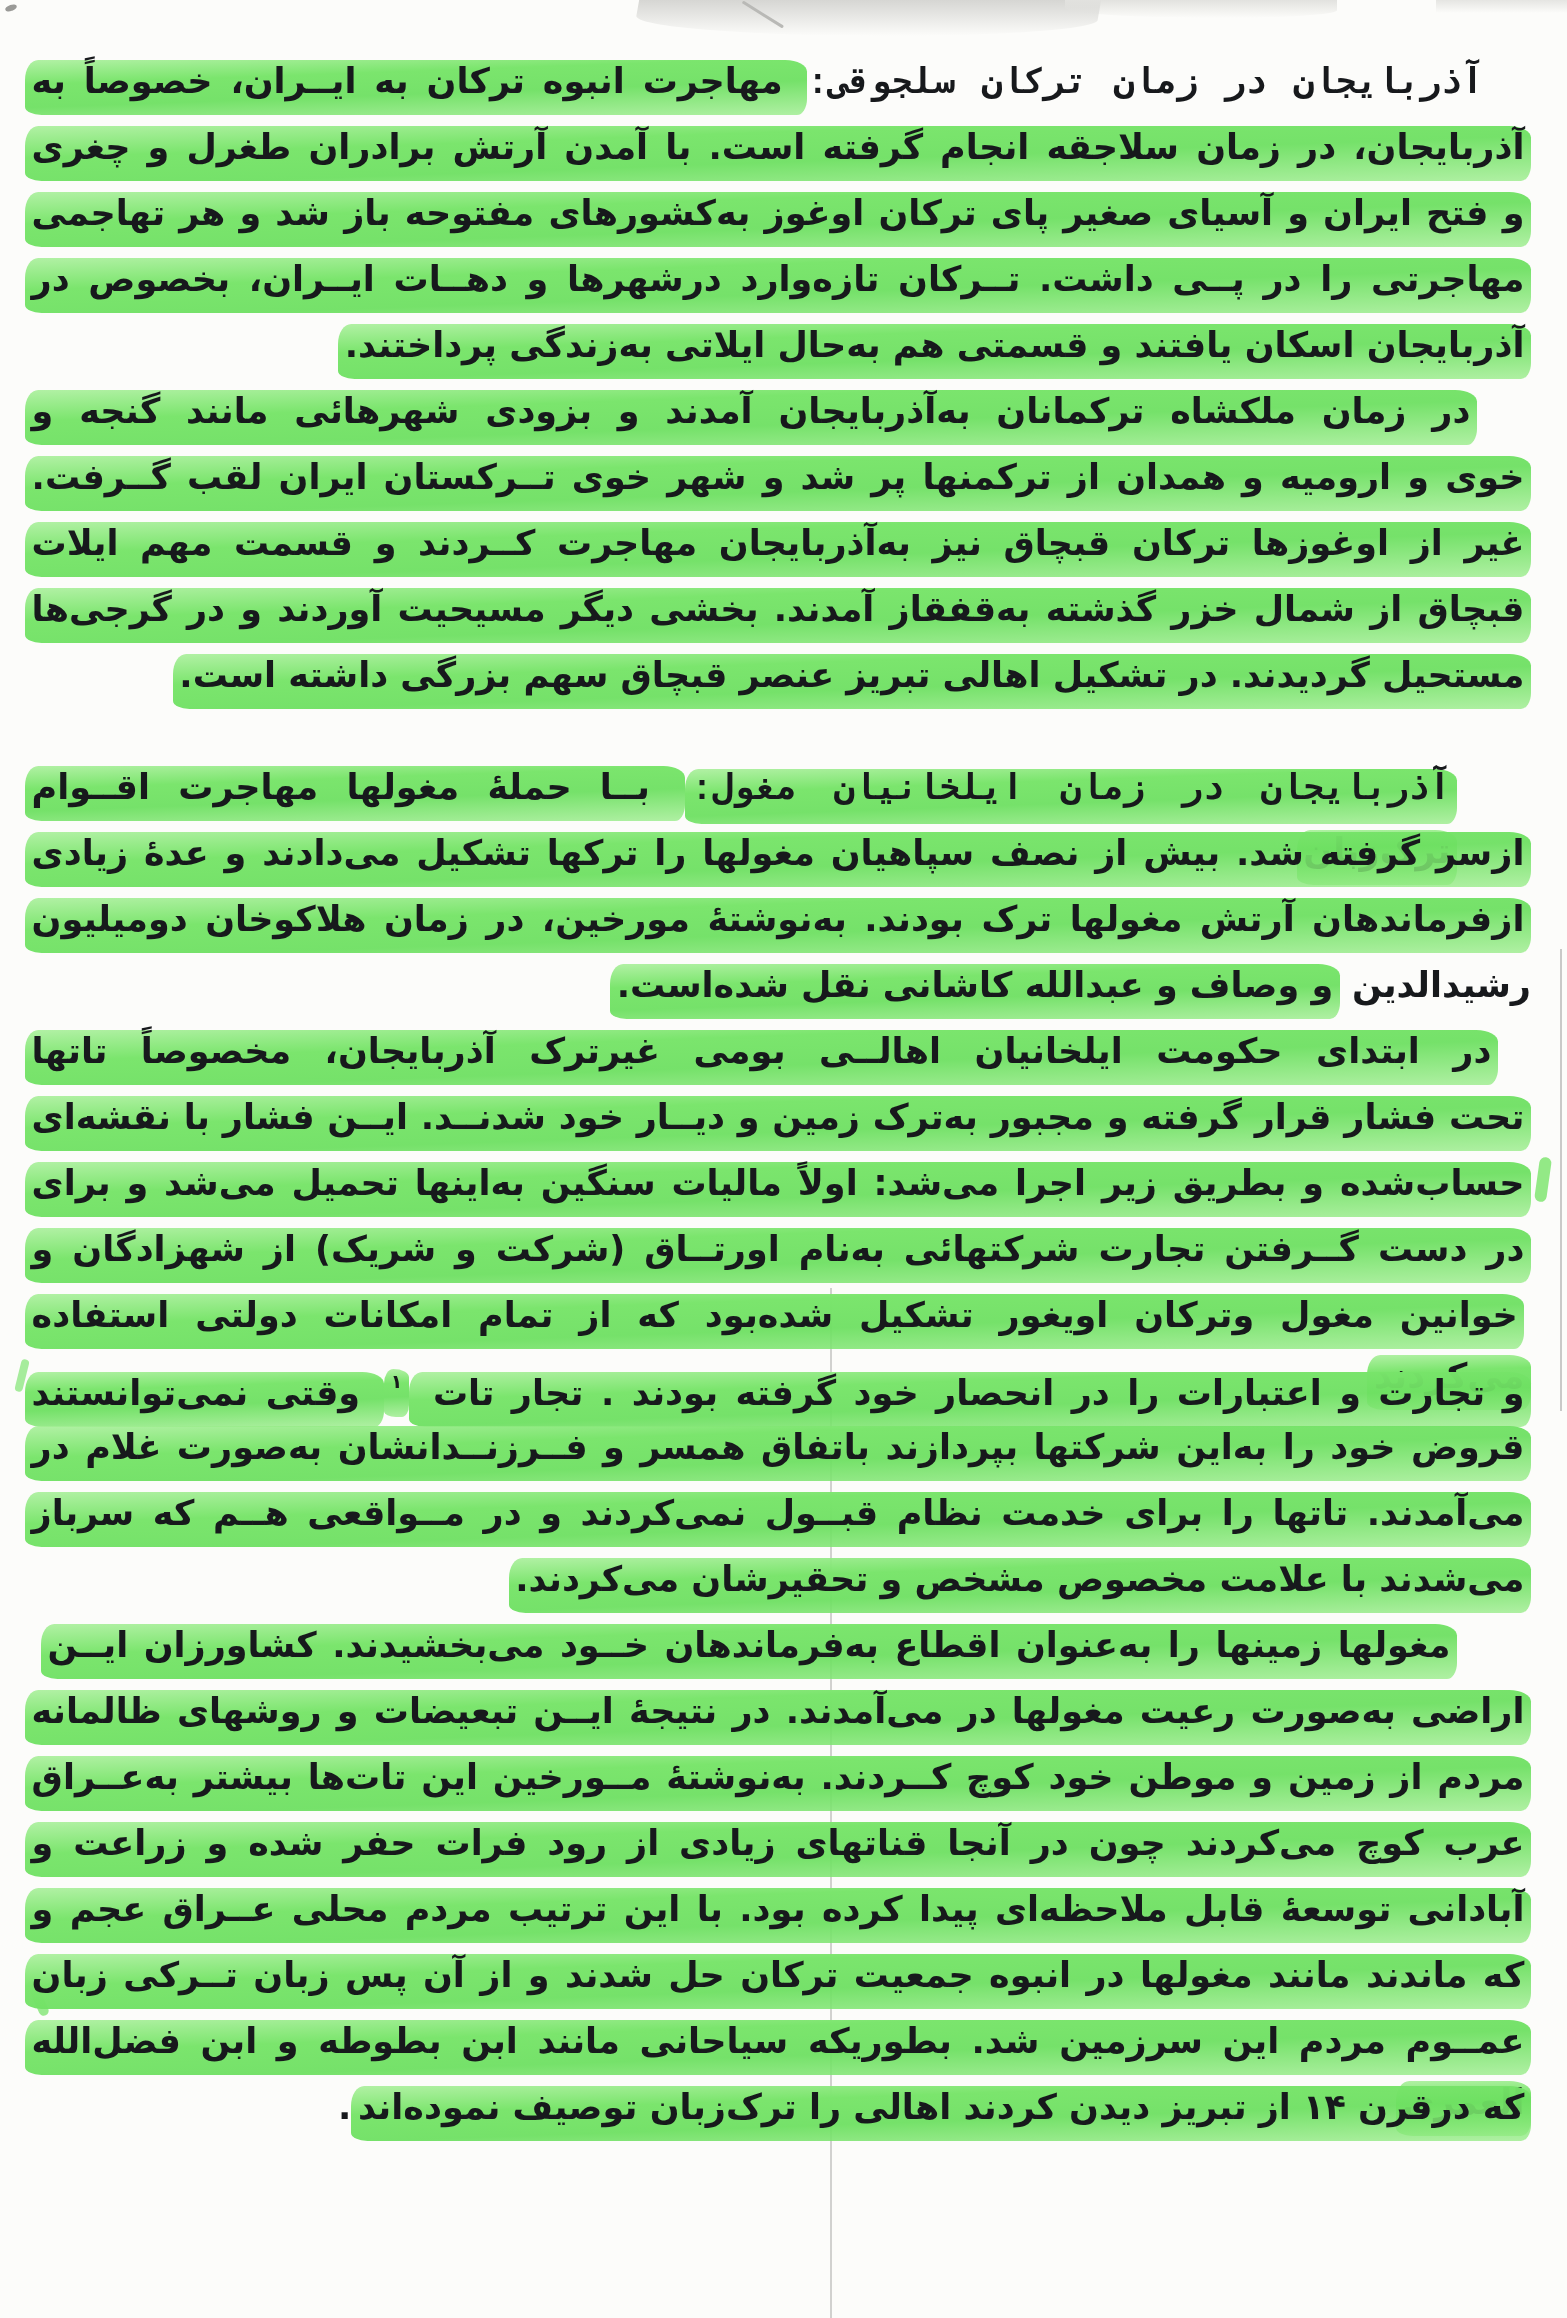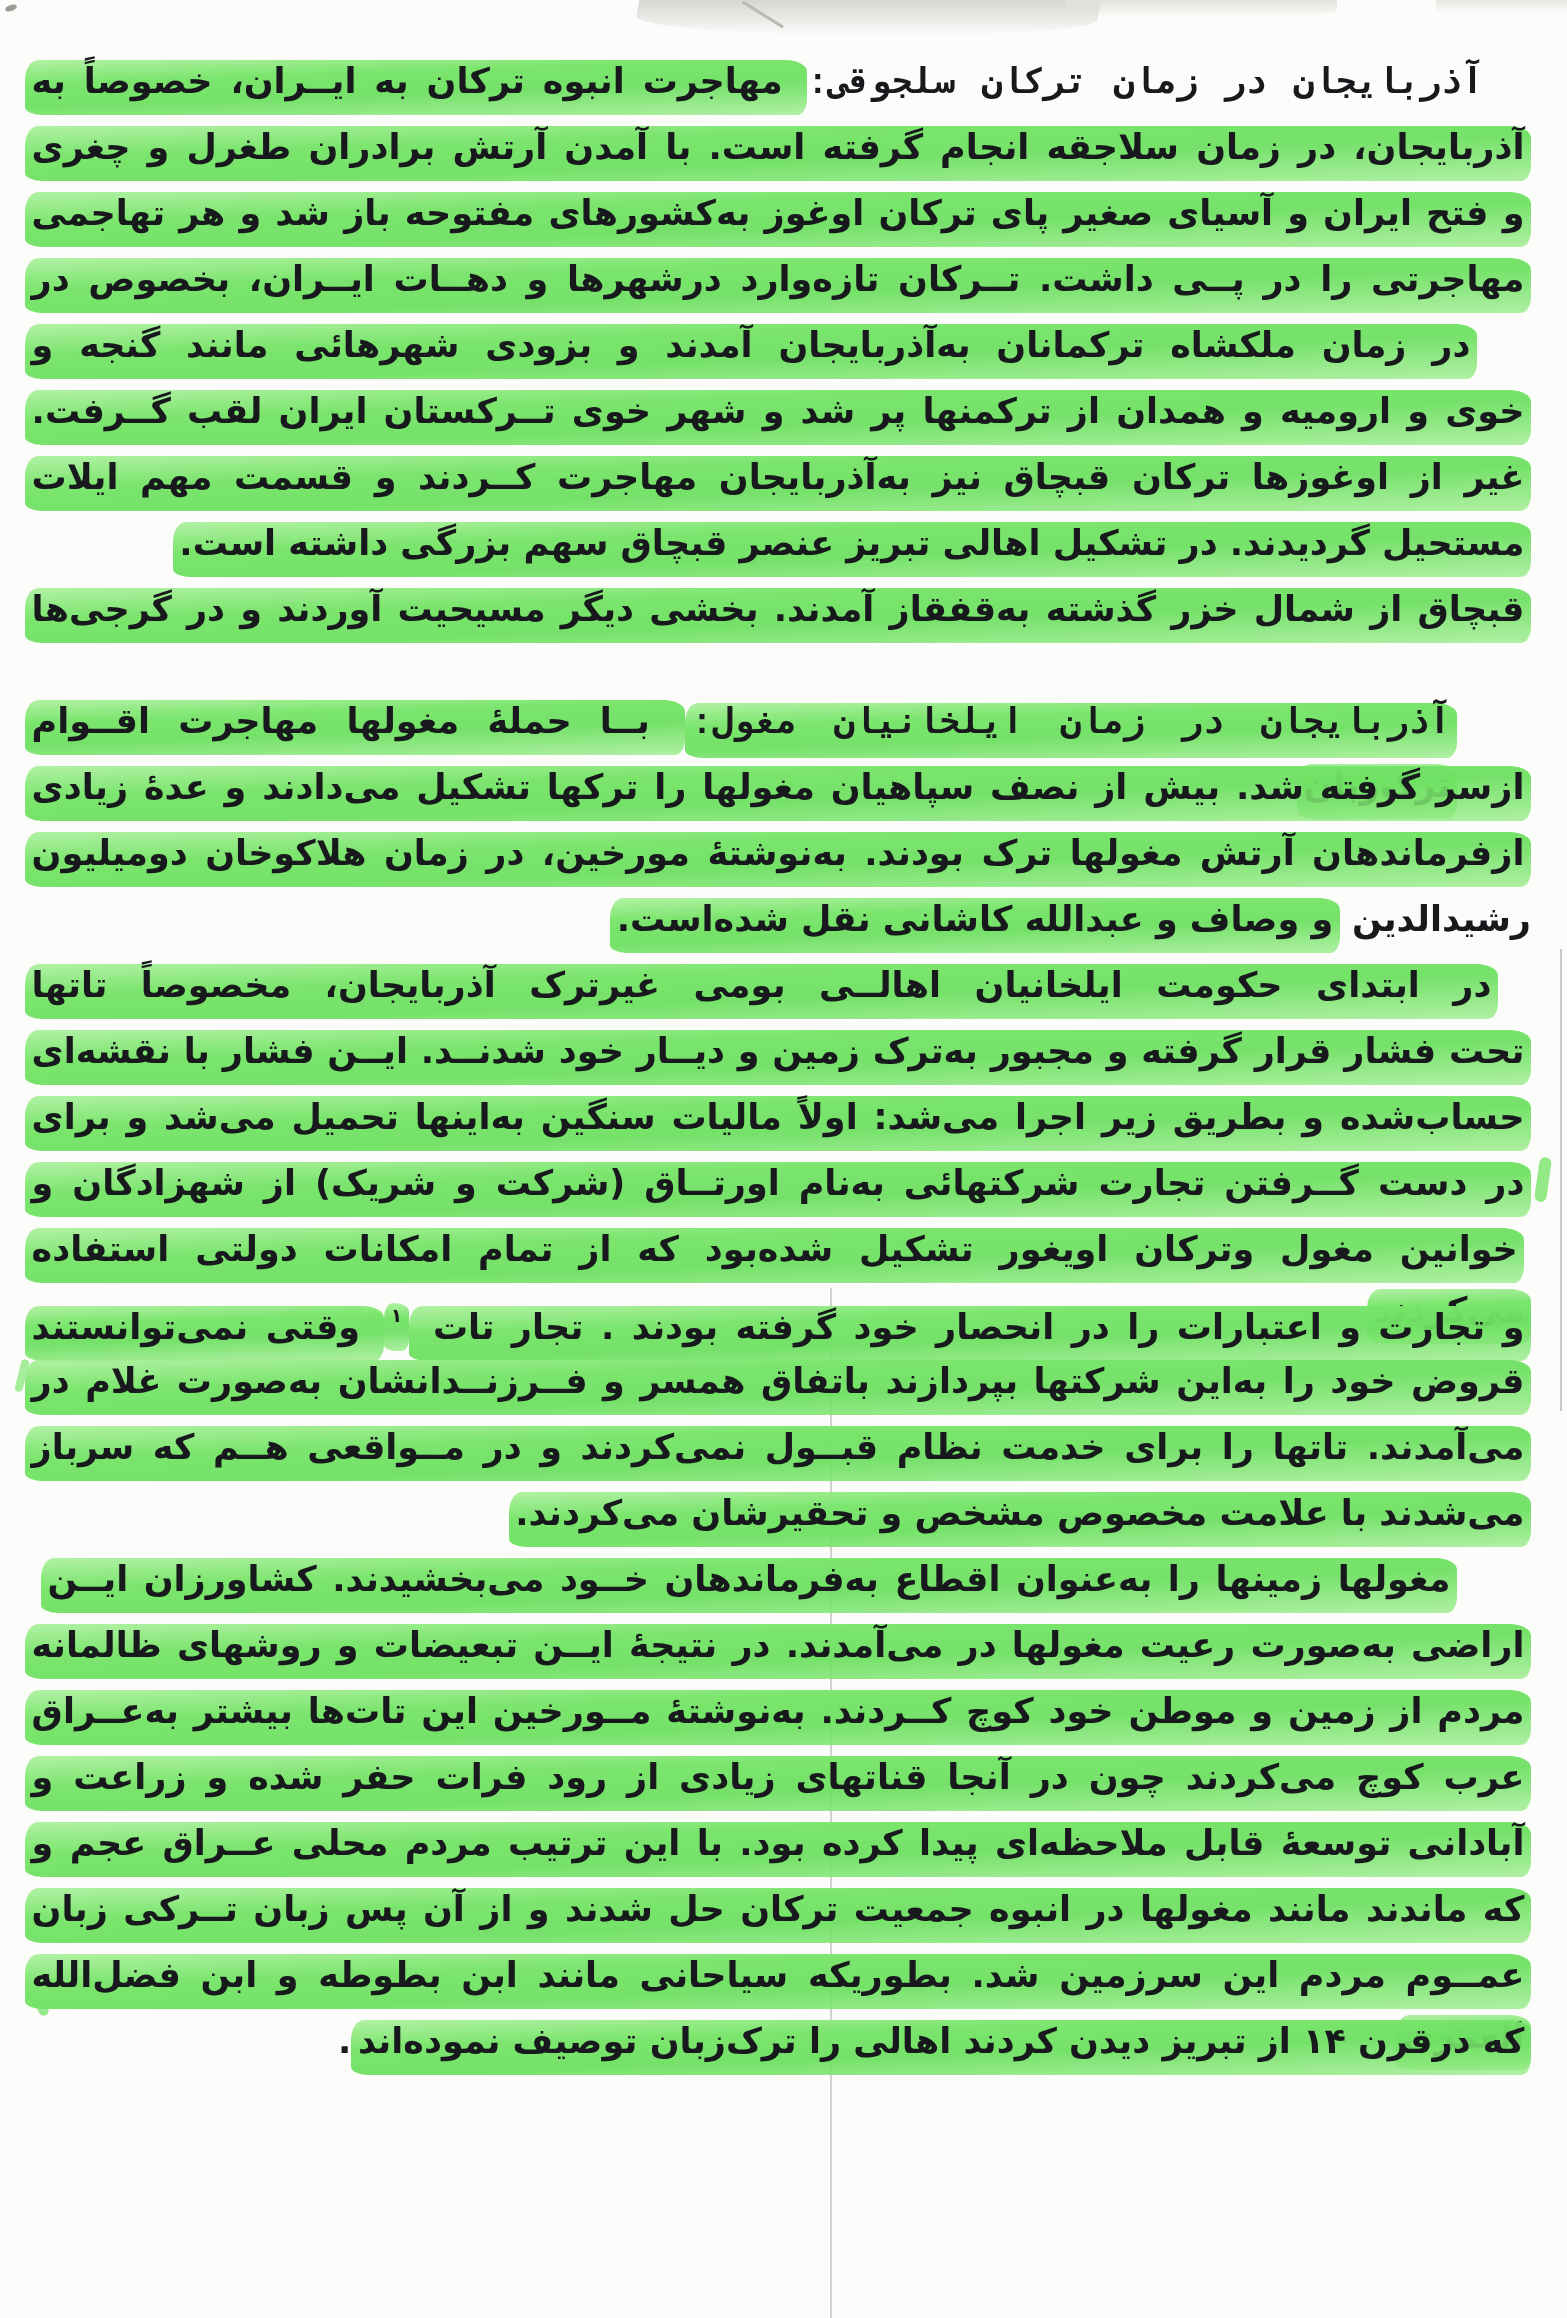"آذربایجان اسکان یافتند و قسمتی" div.line { html: none -> <div><span>آذربایجان اسکان یافتند و قسمتی هم به‌حال ایلاتی به‌زندگی پرداختند.</span></div> }
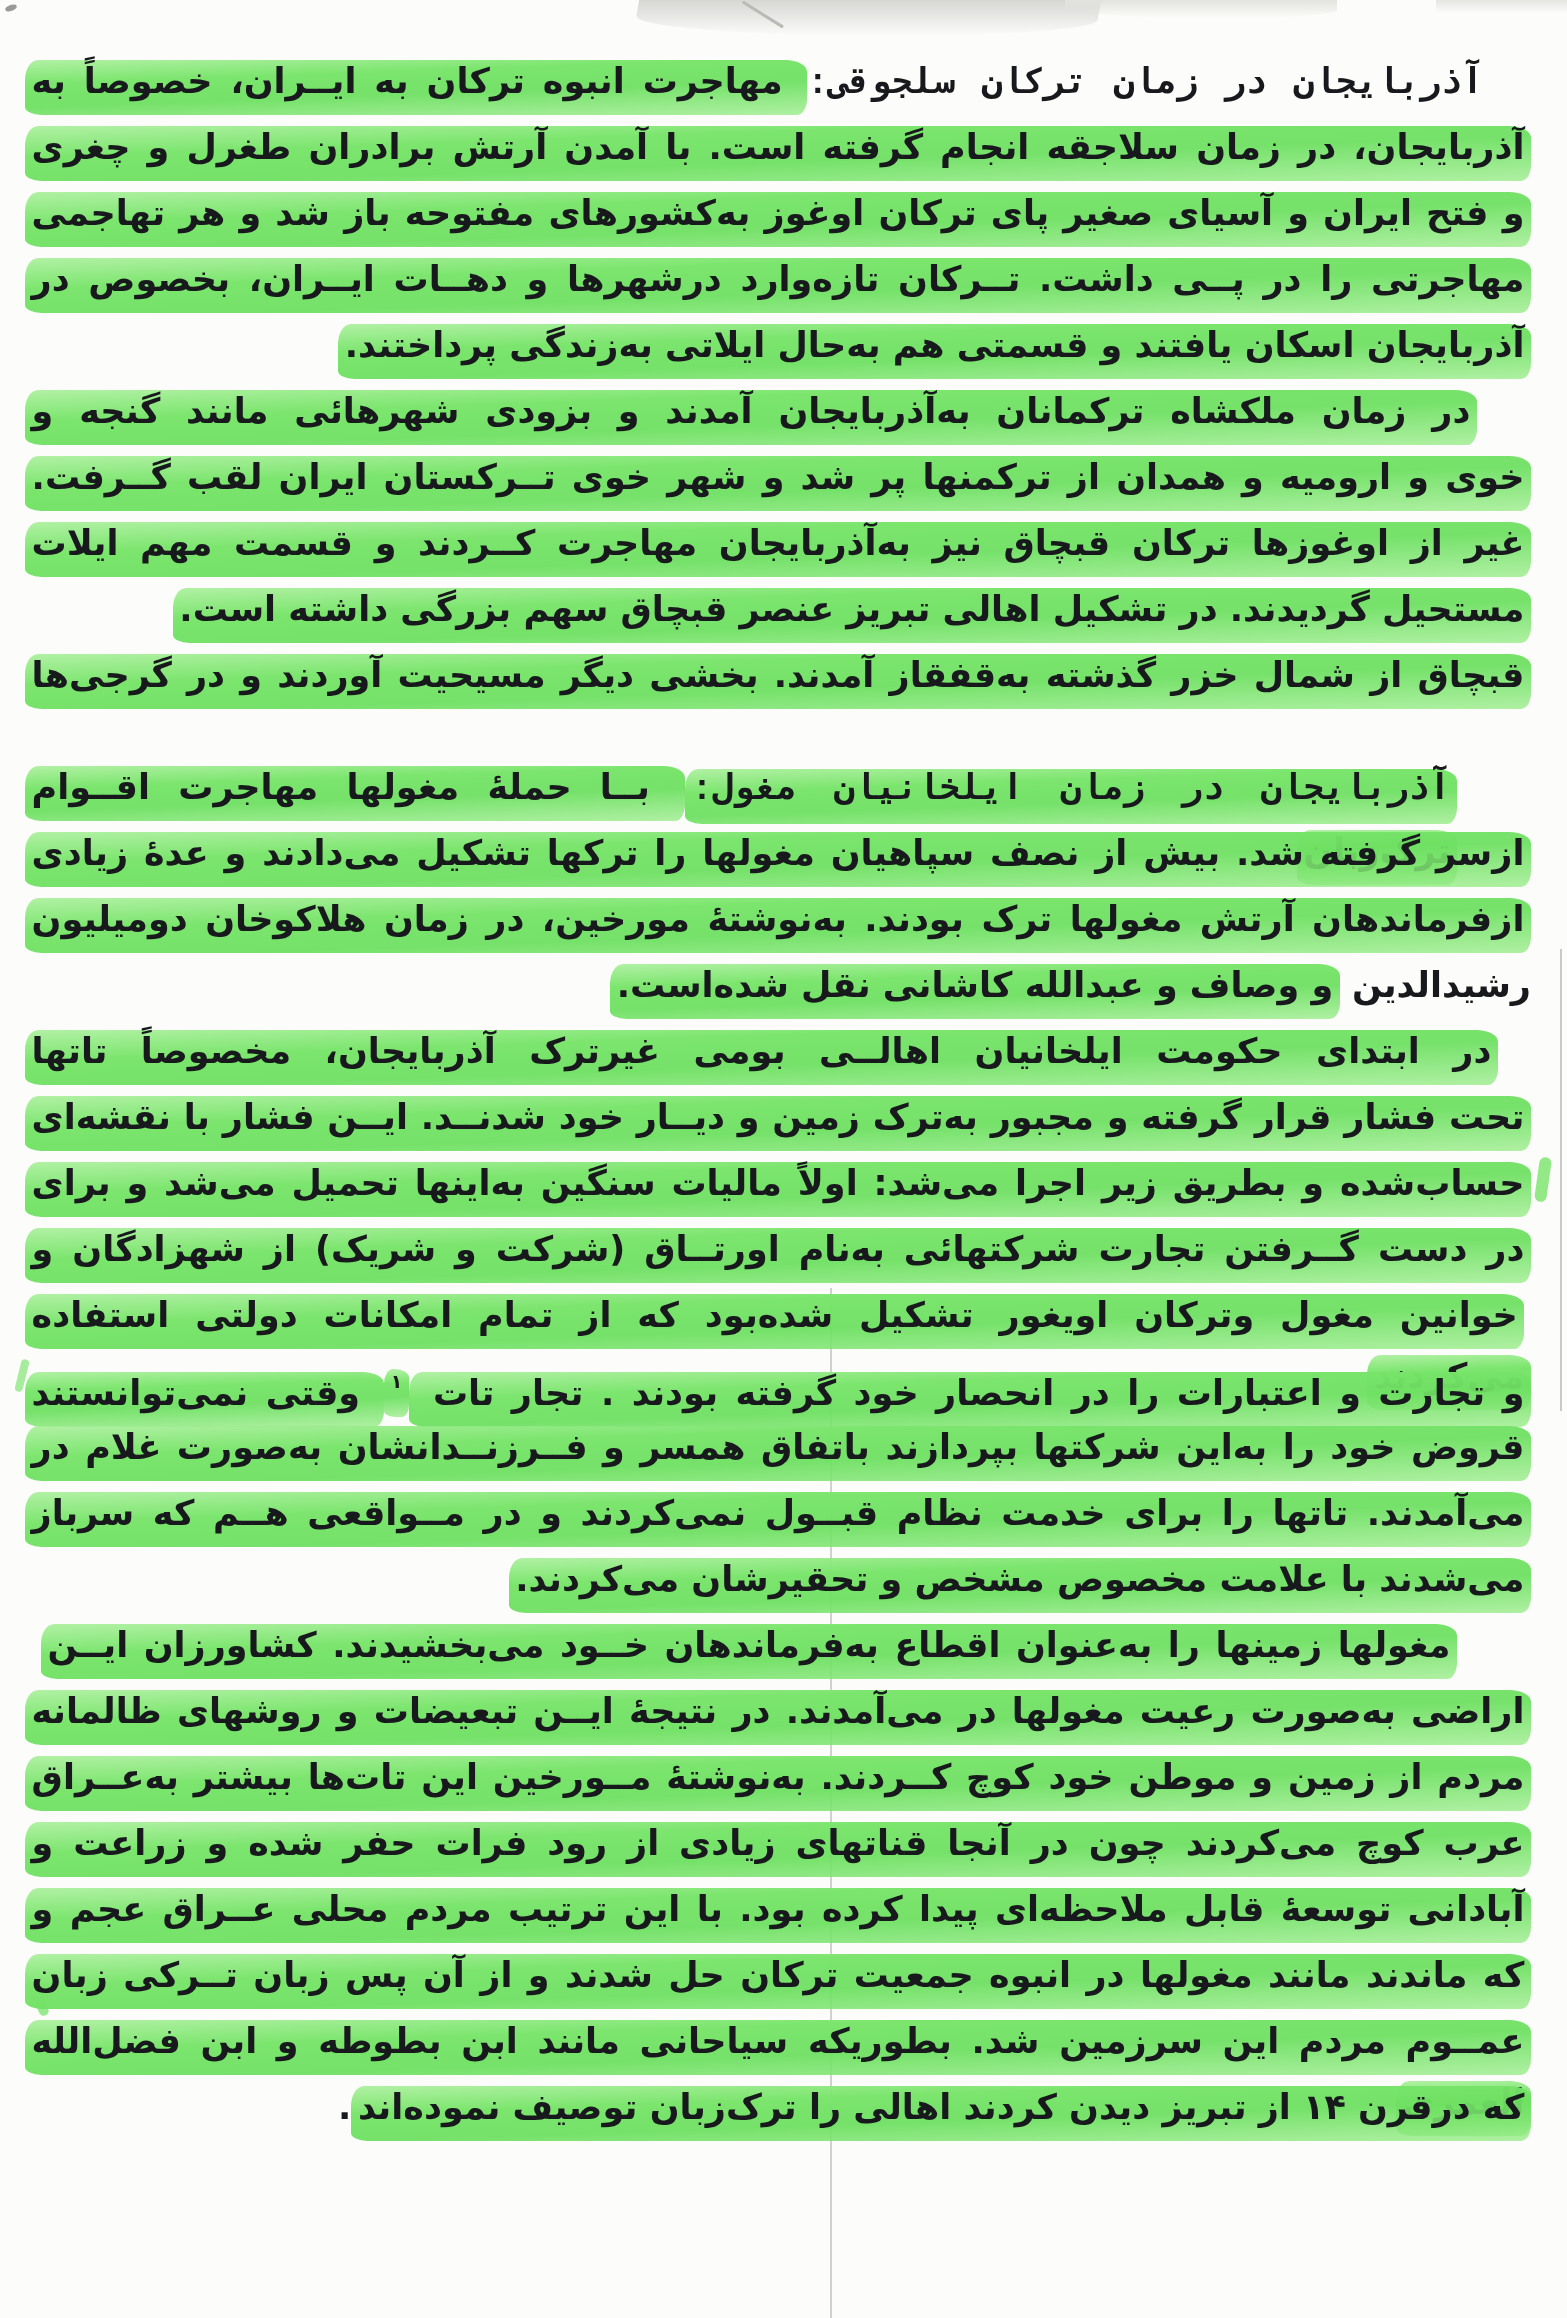"مستحیل گردیدند. در تشکیل اهالی" div.line { order: before "قبچاق از شمال خزر گذشته" -> after "قبچاق از شمال خزر گذشته" }
